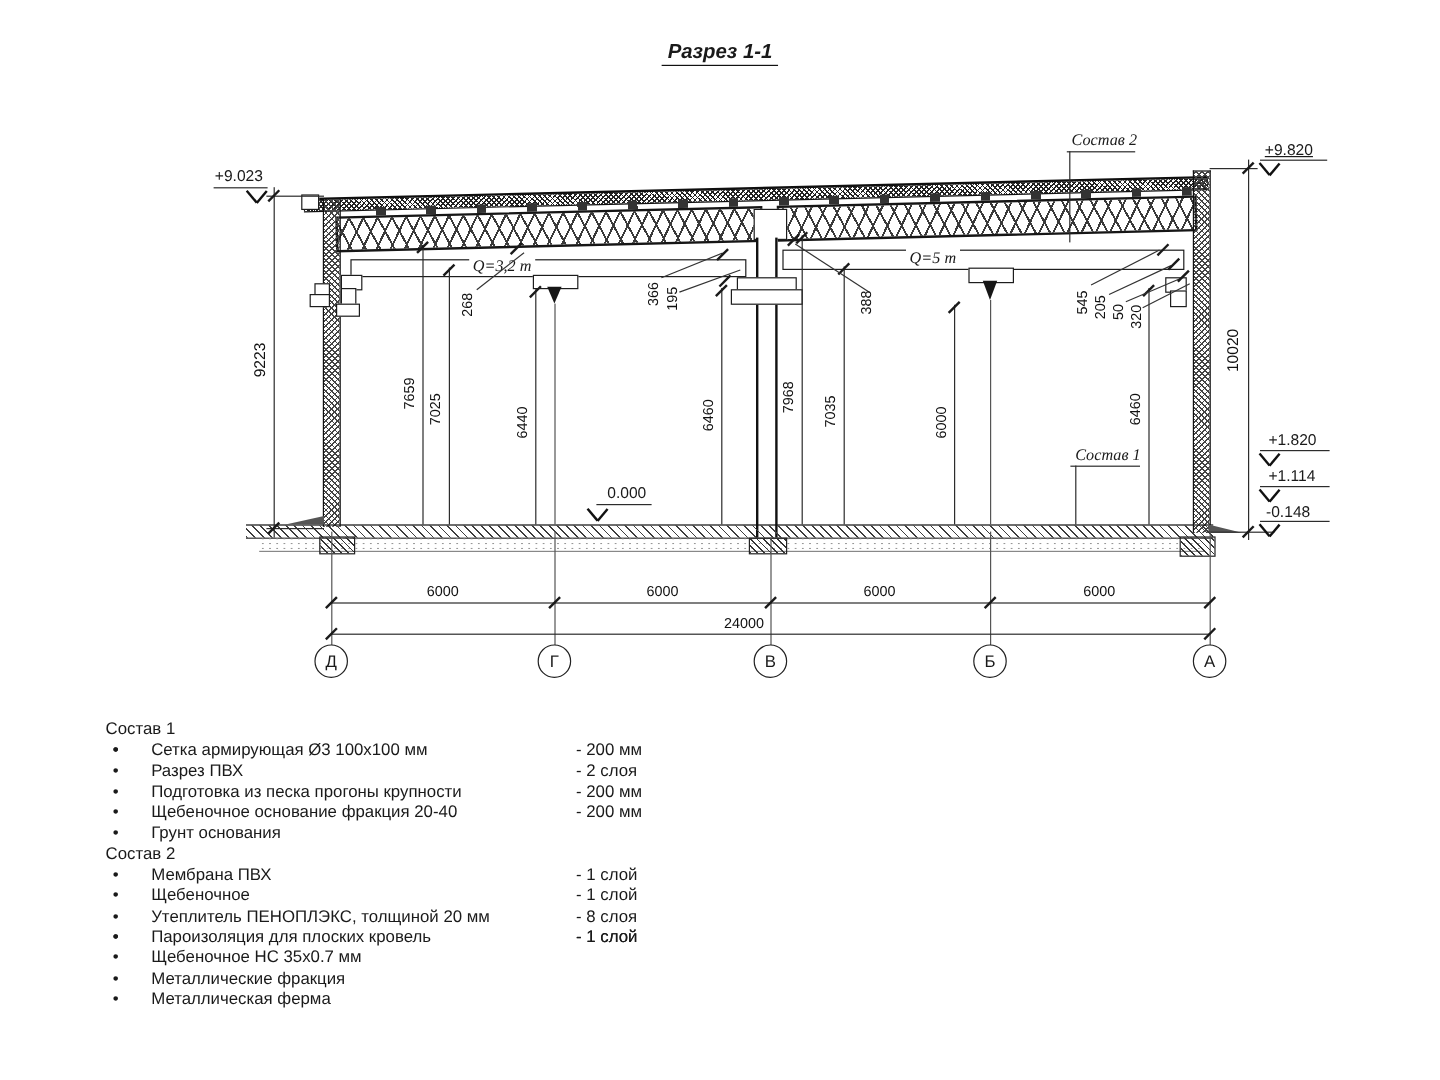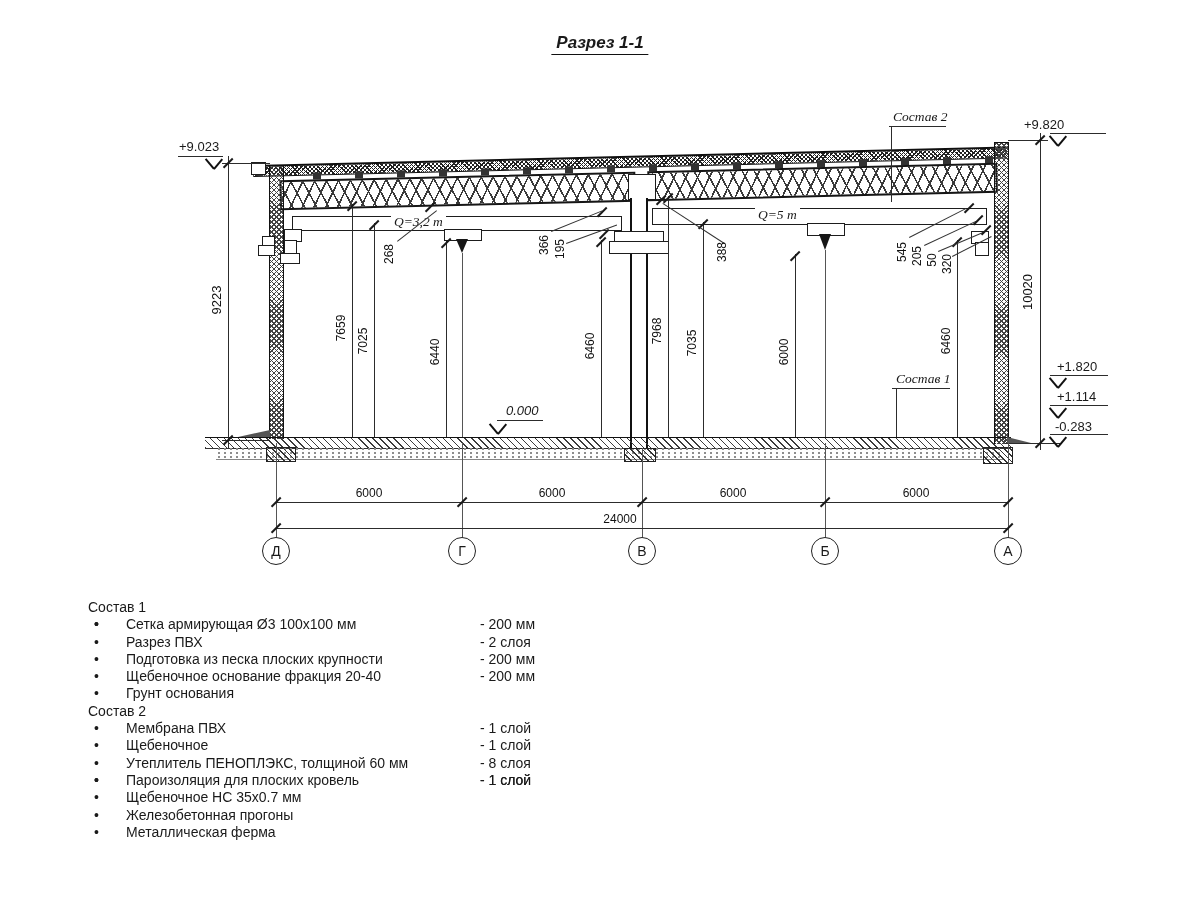"+9.820" div.ev { left: 1024px -> 1054px; text-decoration: none -> underline }
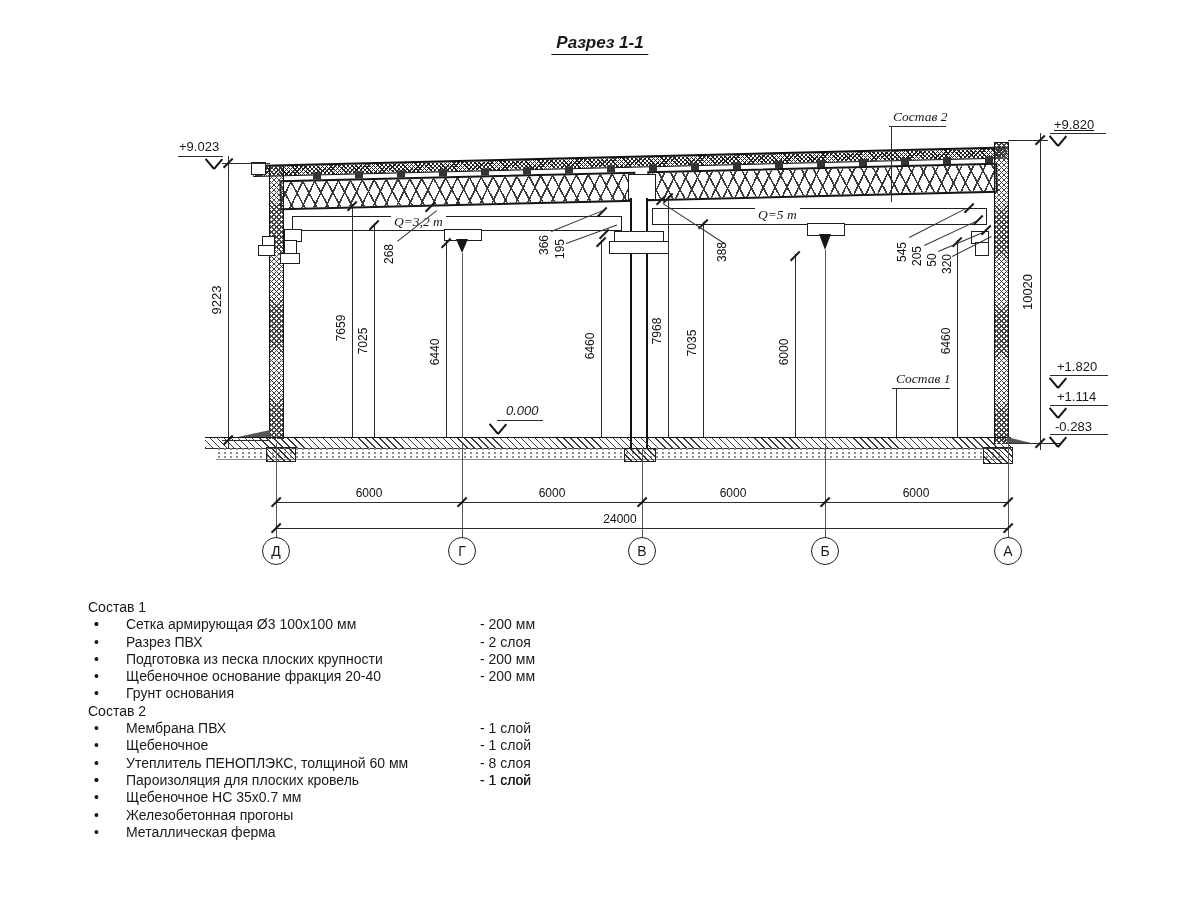"0.000" div.ev { font-style: italic -> none }
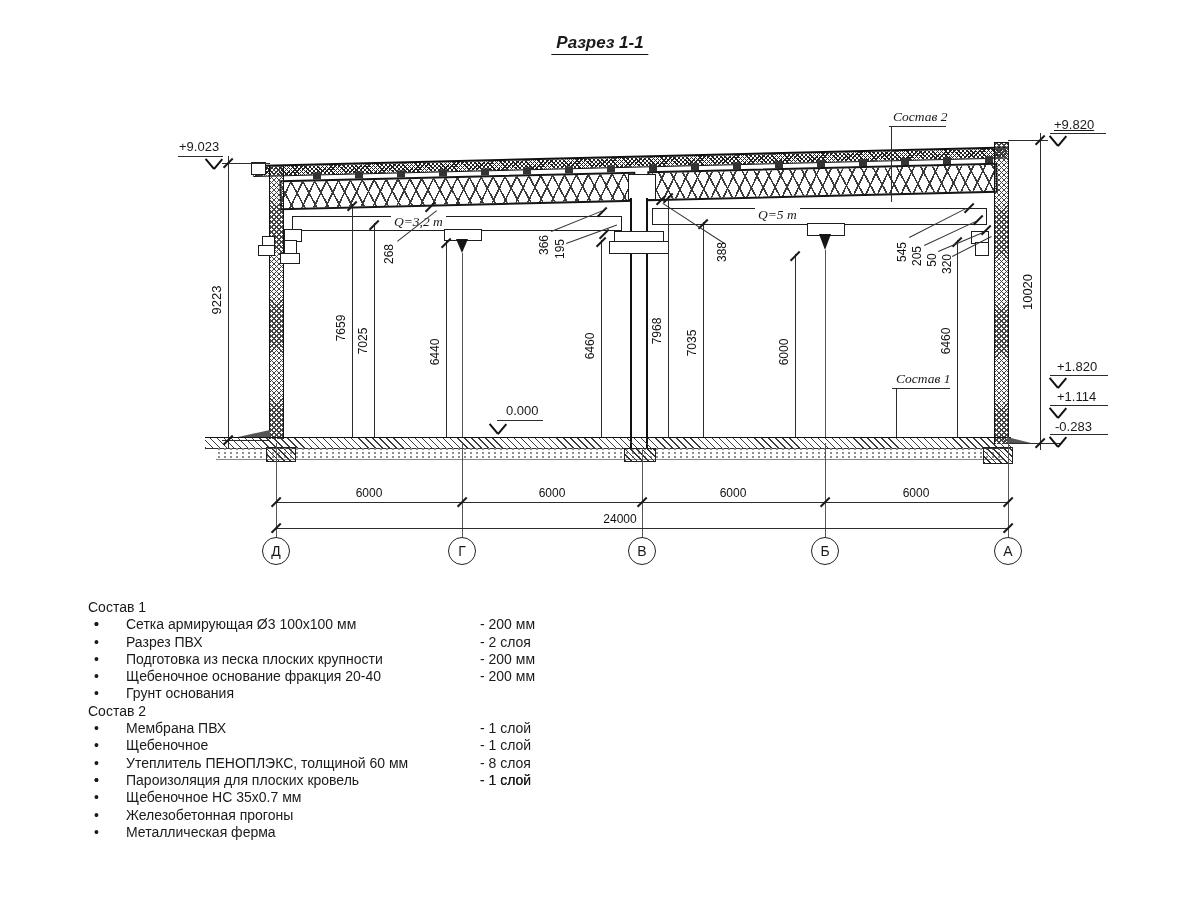"-0.283" div.ev { text: -0.283 -> -0.148 }
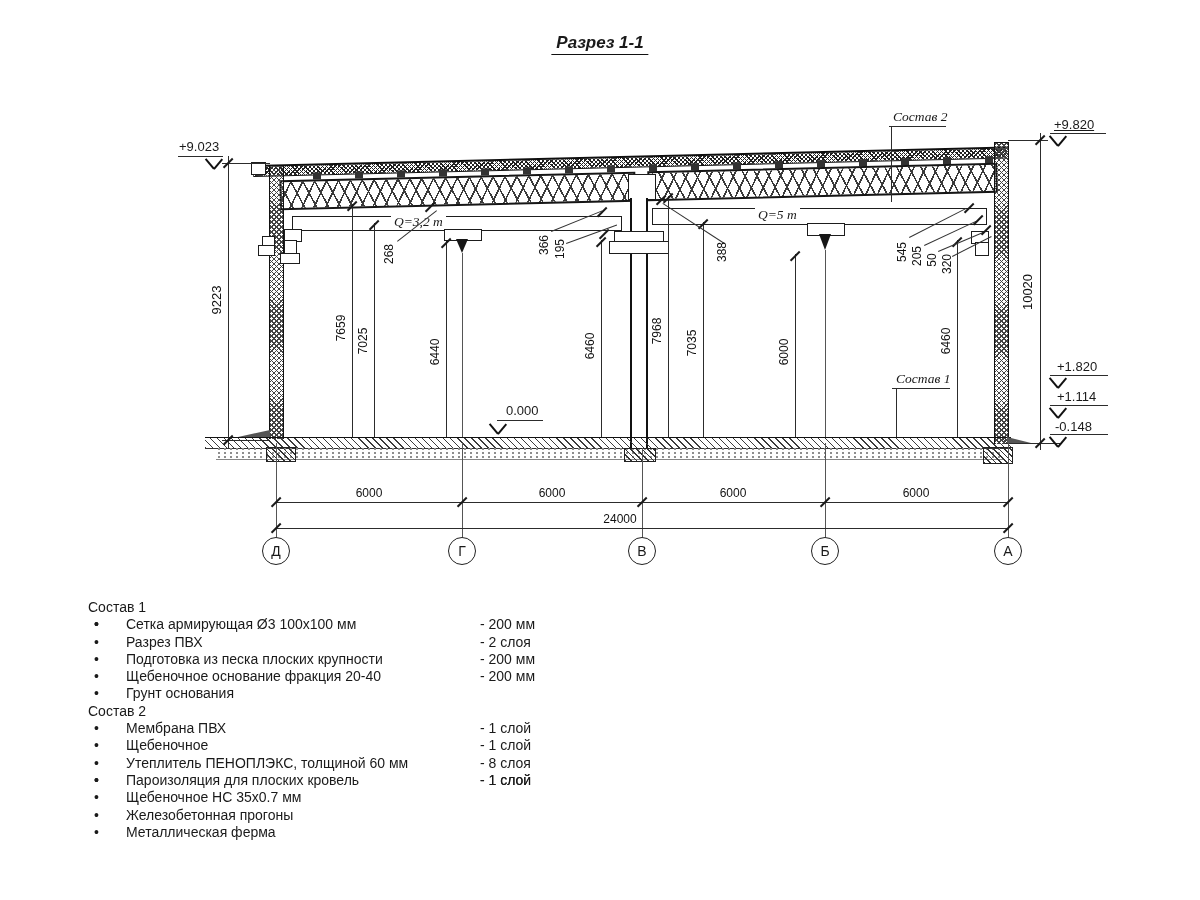"Подготовка из песка плоских крупности" span { text: плоских -> прогоны }
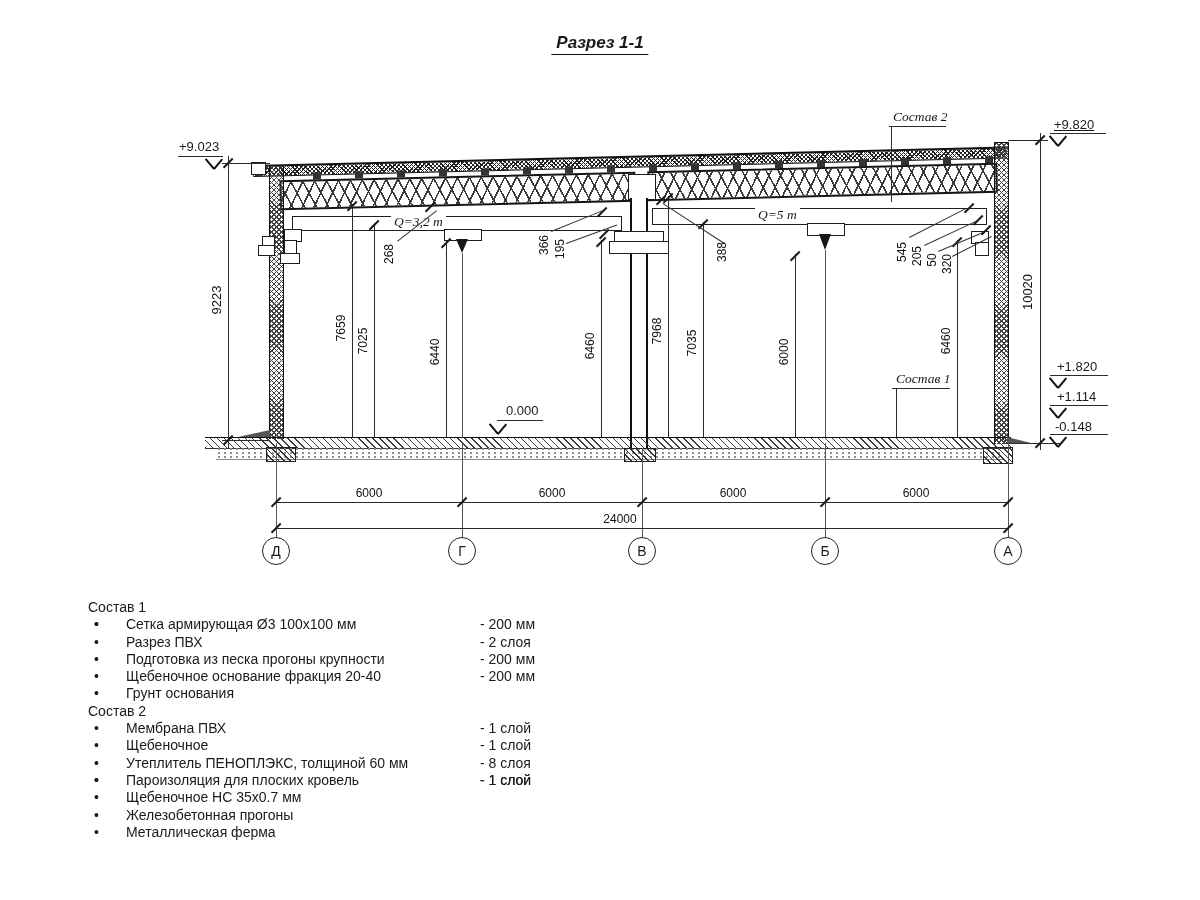"Утеплитель ПЕНОПЛЭКС, толщиной 60 мм" span { text: 60 -> 20 }
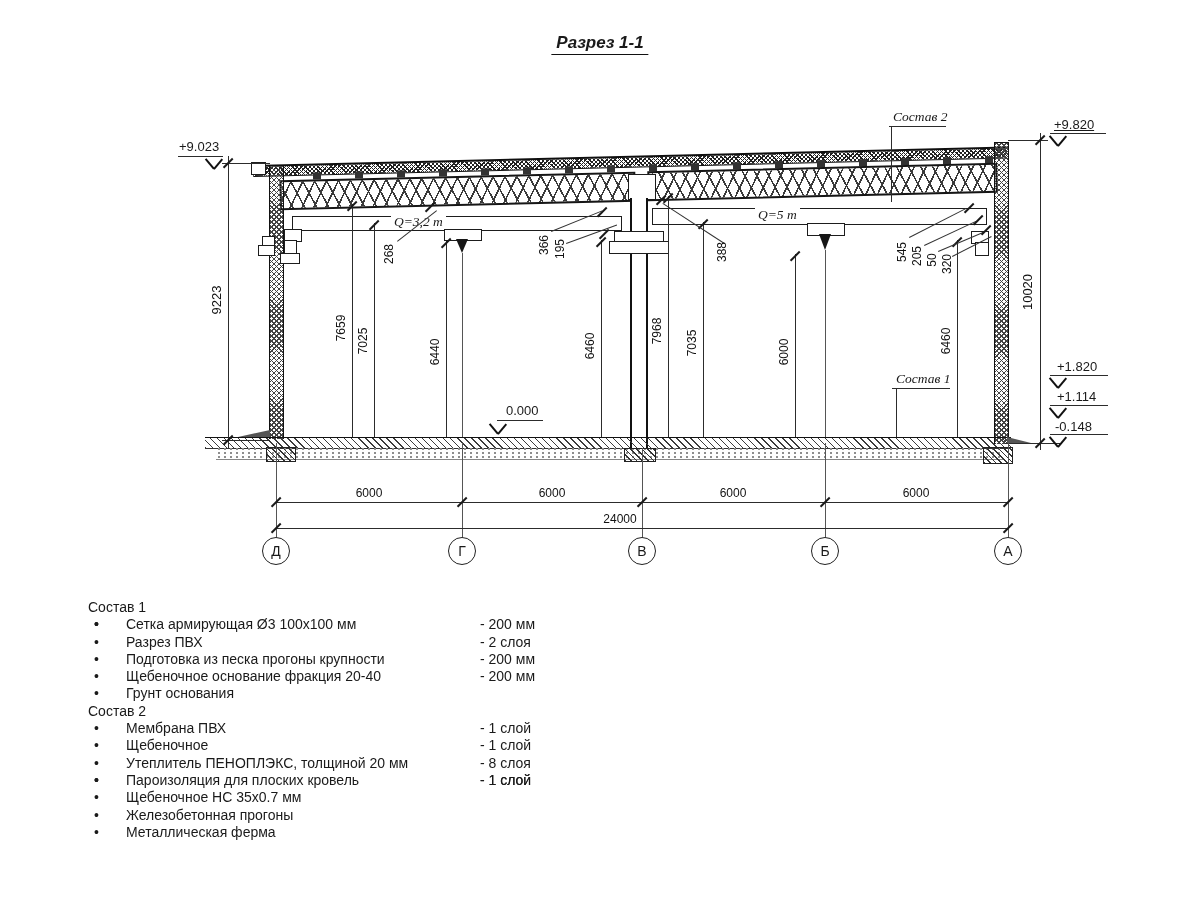"Железобетонная прогоны" span { text: Железобетонная прогоны -> Металлические фракция }
